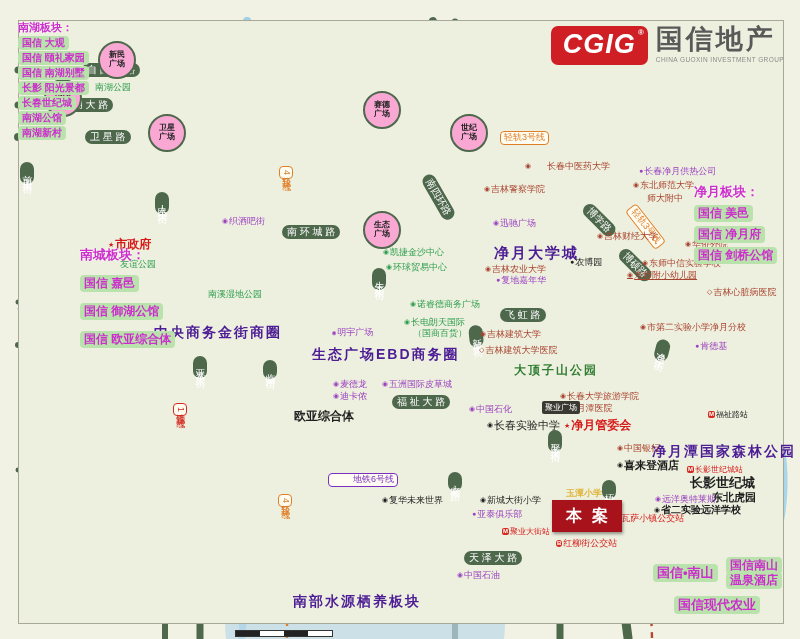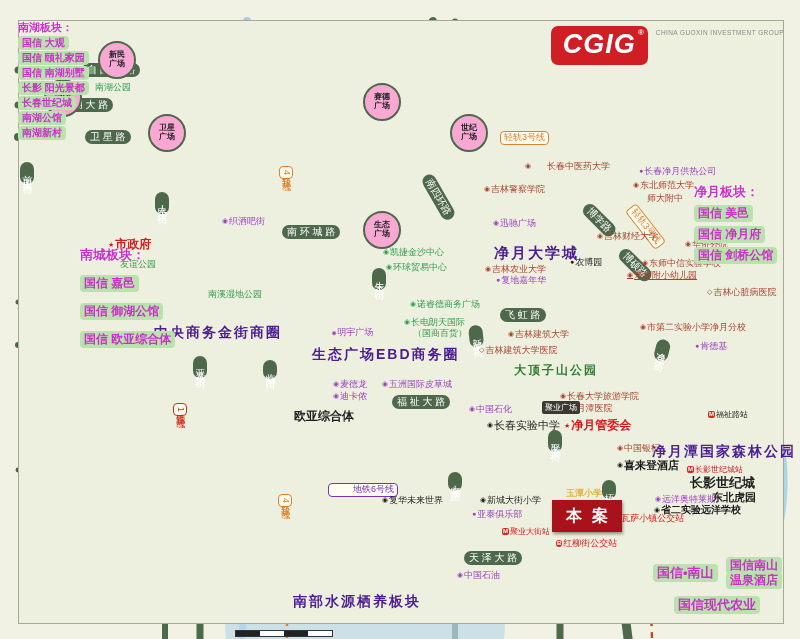"国信地产" div { html: none -> <div>国信地产</div> }
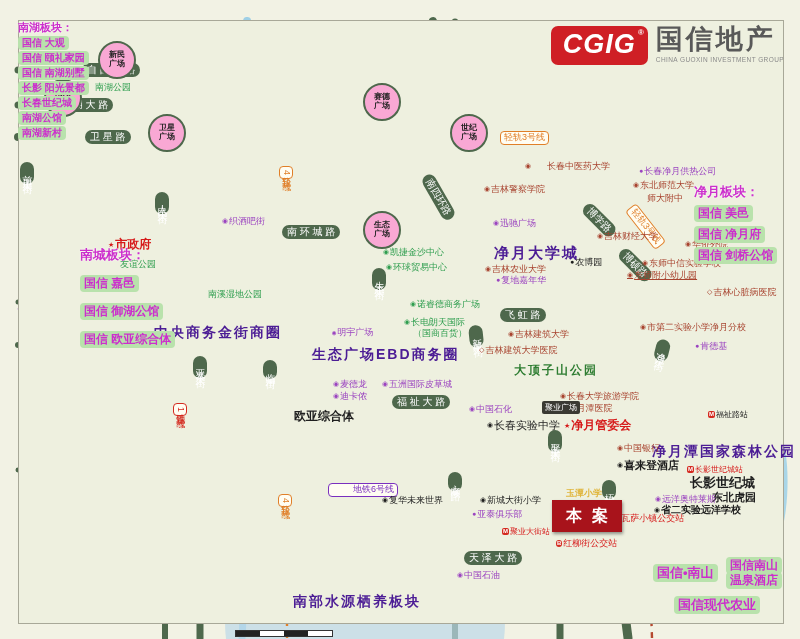"赛德广场" div.plaza { top: 102px -> 110px }
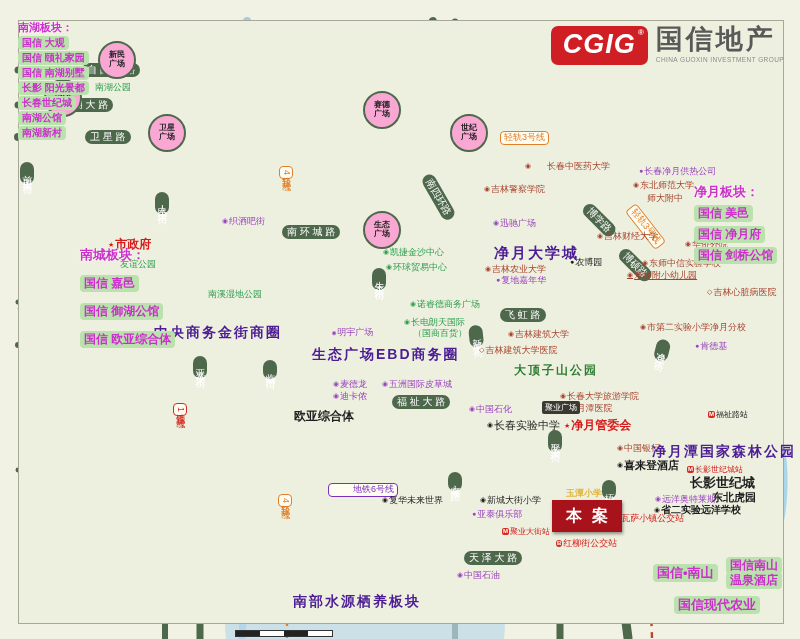"吉林建筑大学" div.poi { margin-left: 28px -> none }
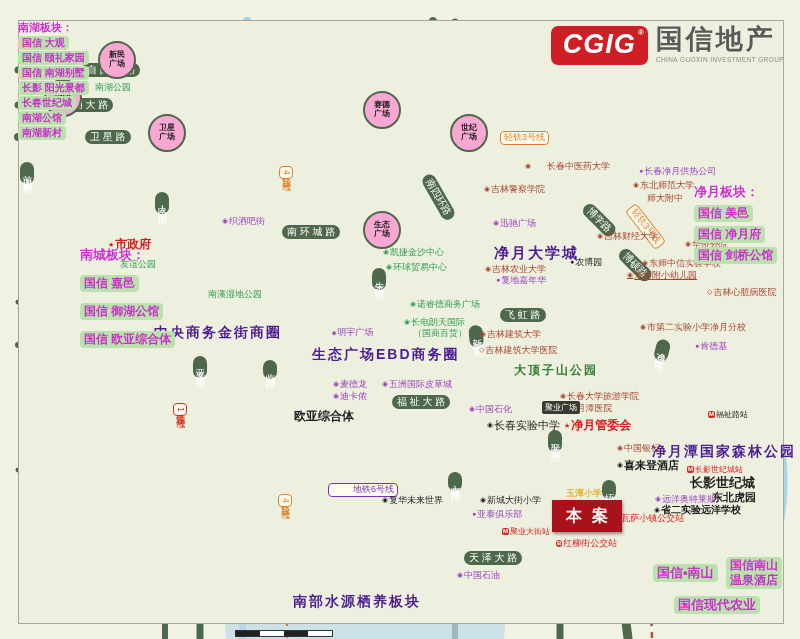"地铁6号线" div.transit { top: 483px -> 473px }
